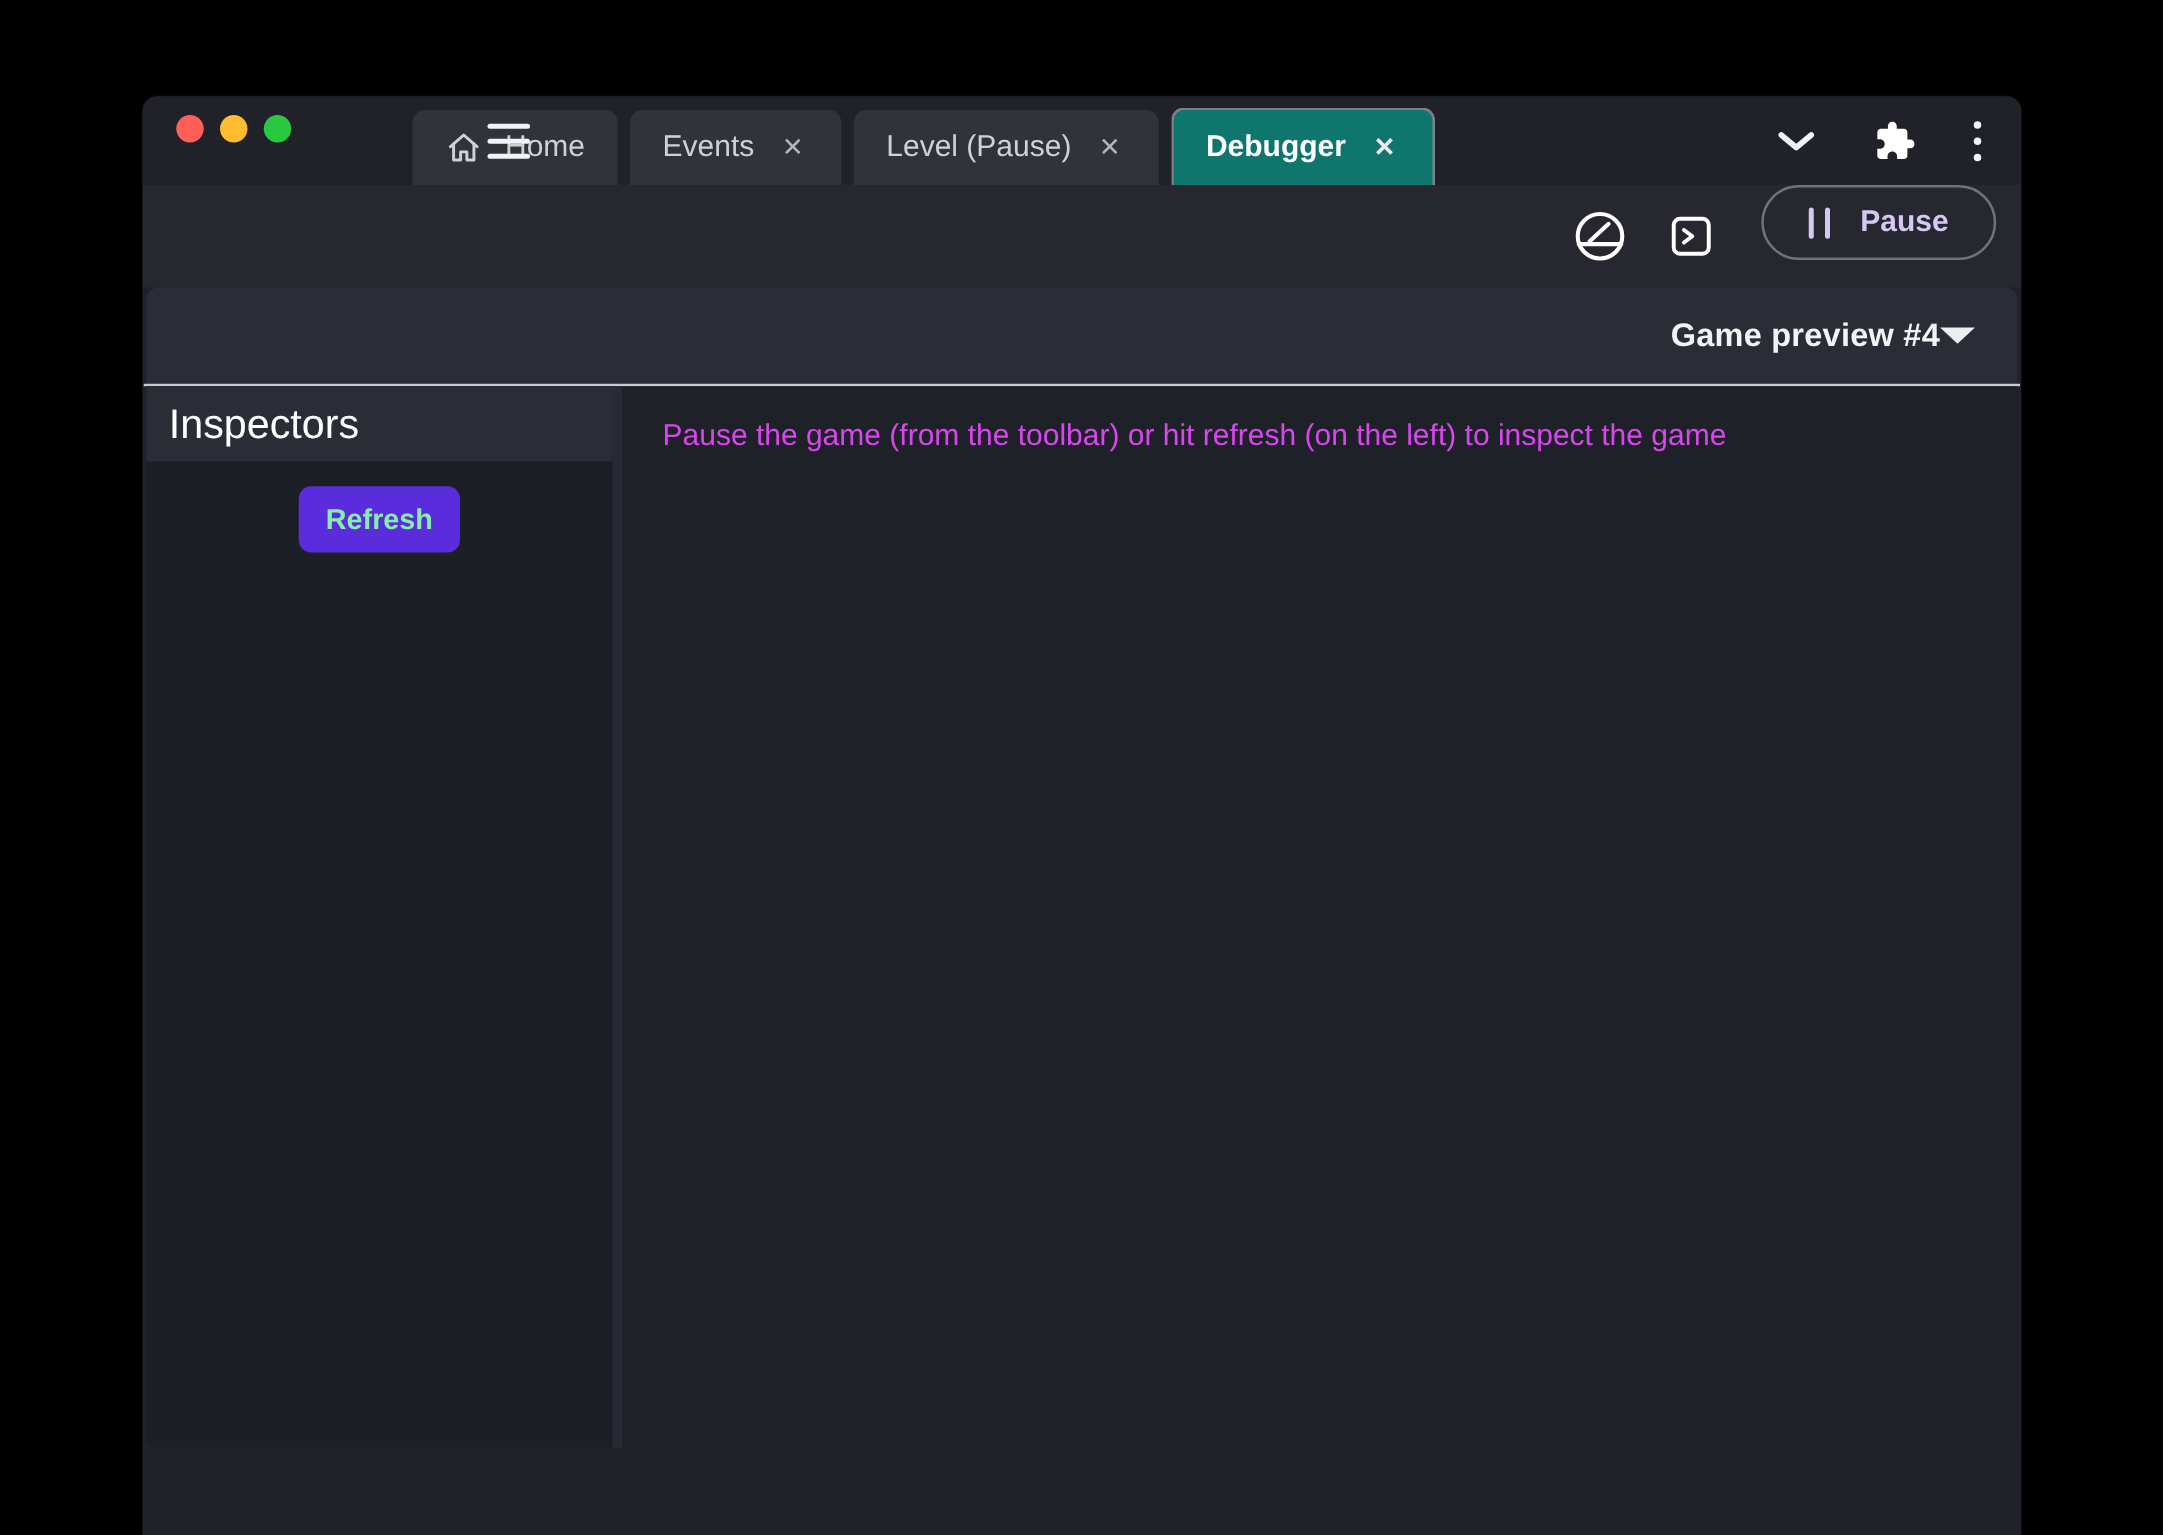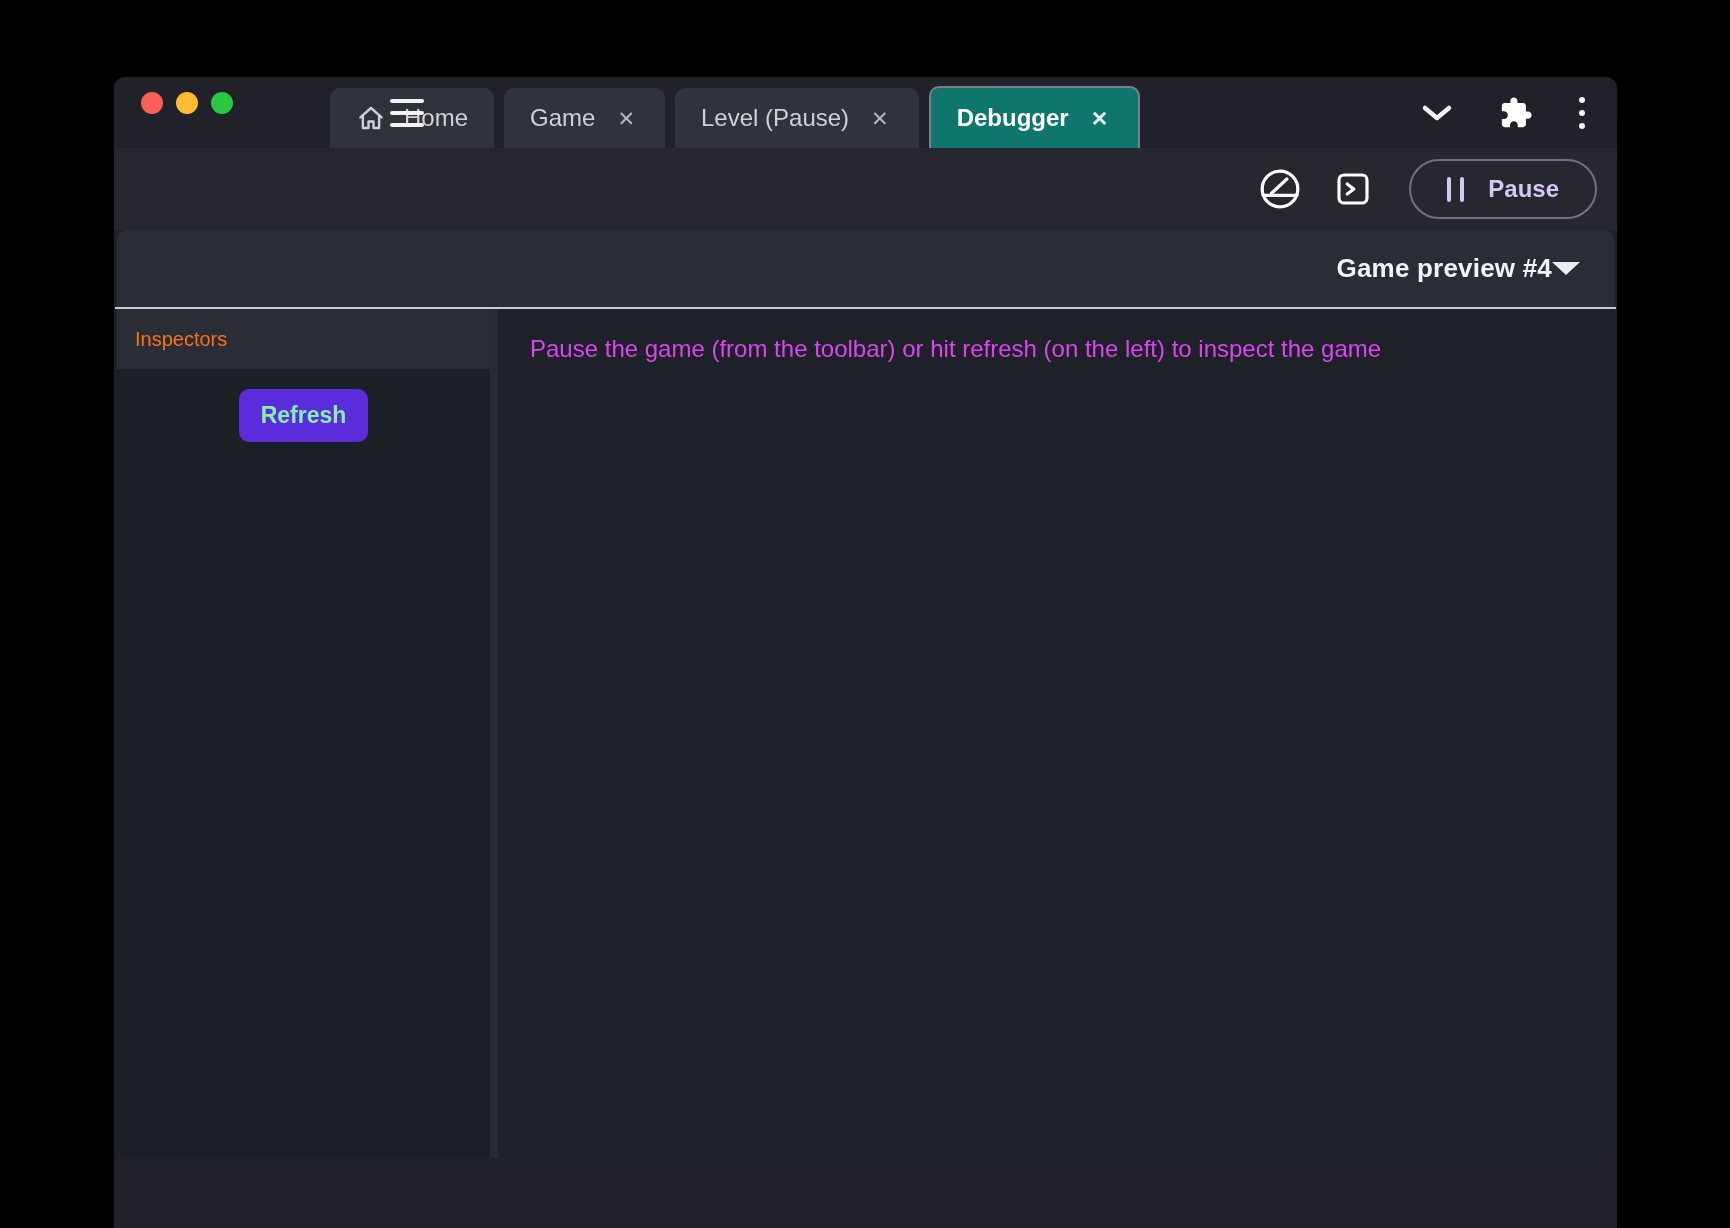"Game" span { text: Game -> Events }
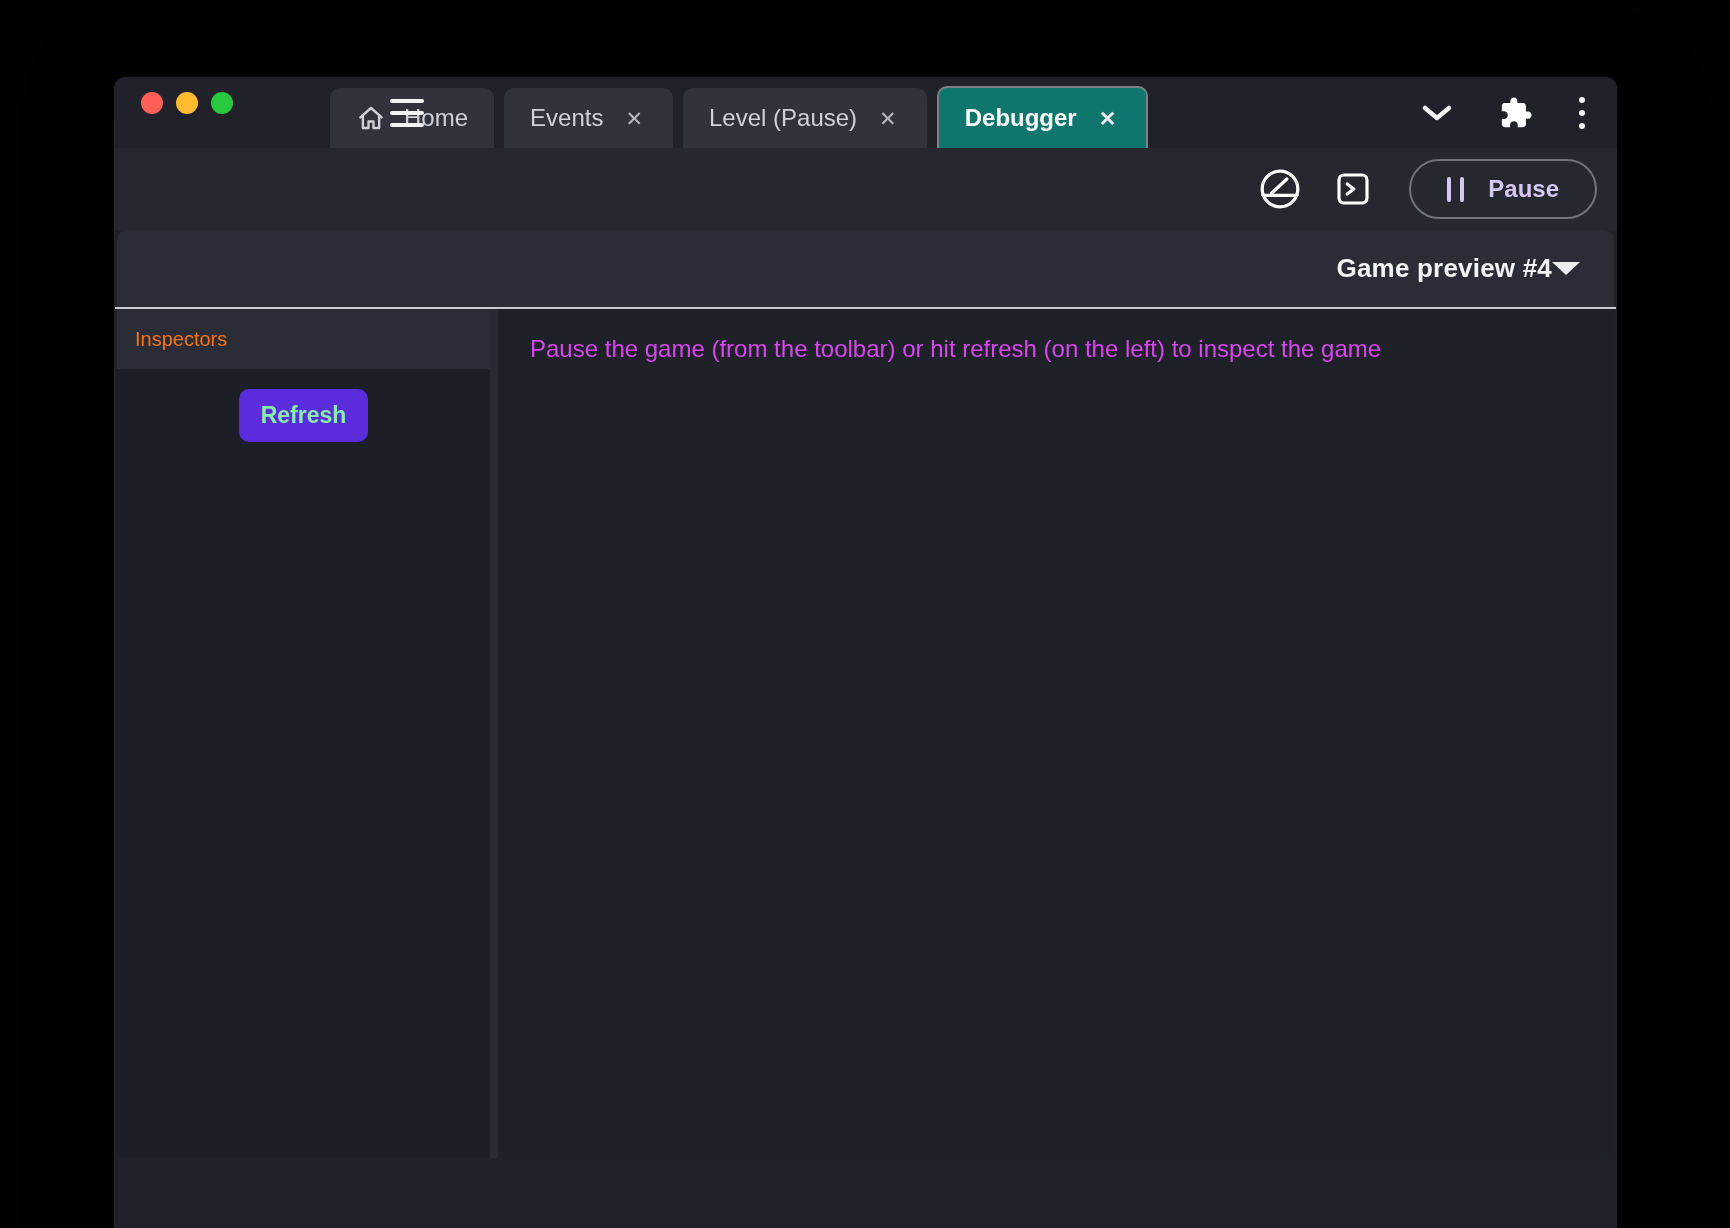"Pause" .toolbar { align-items: center -> none }
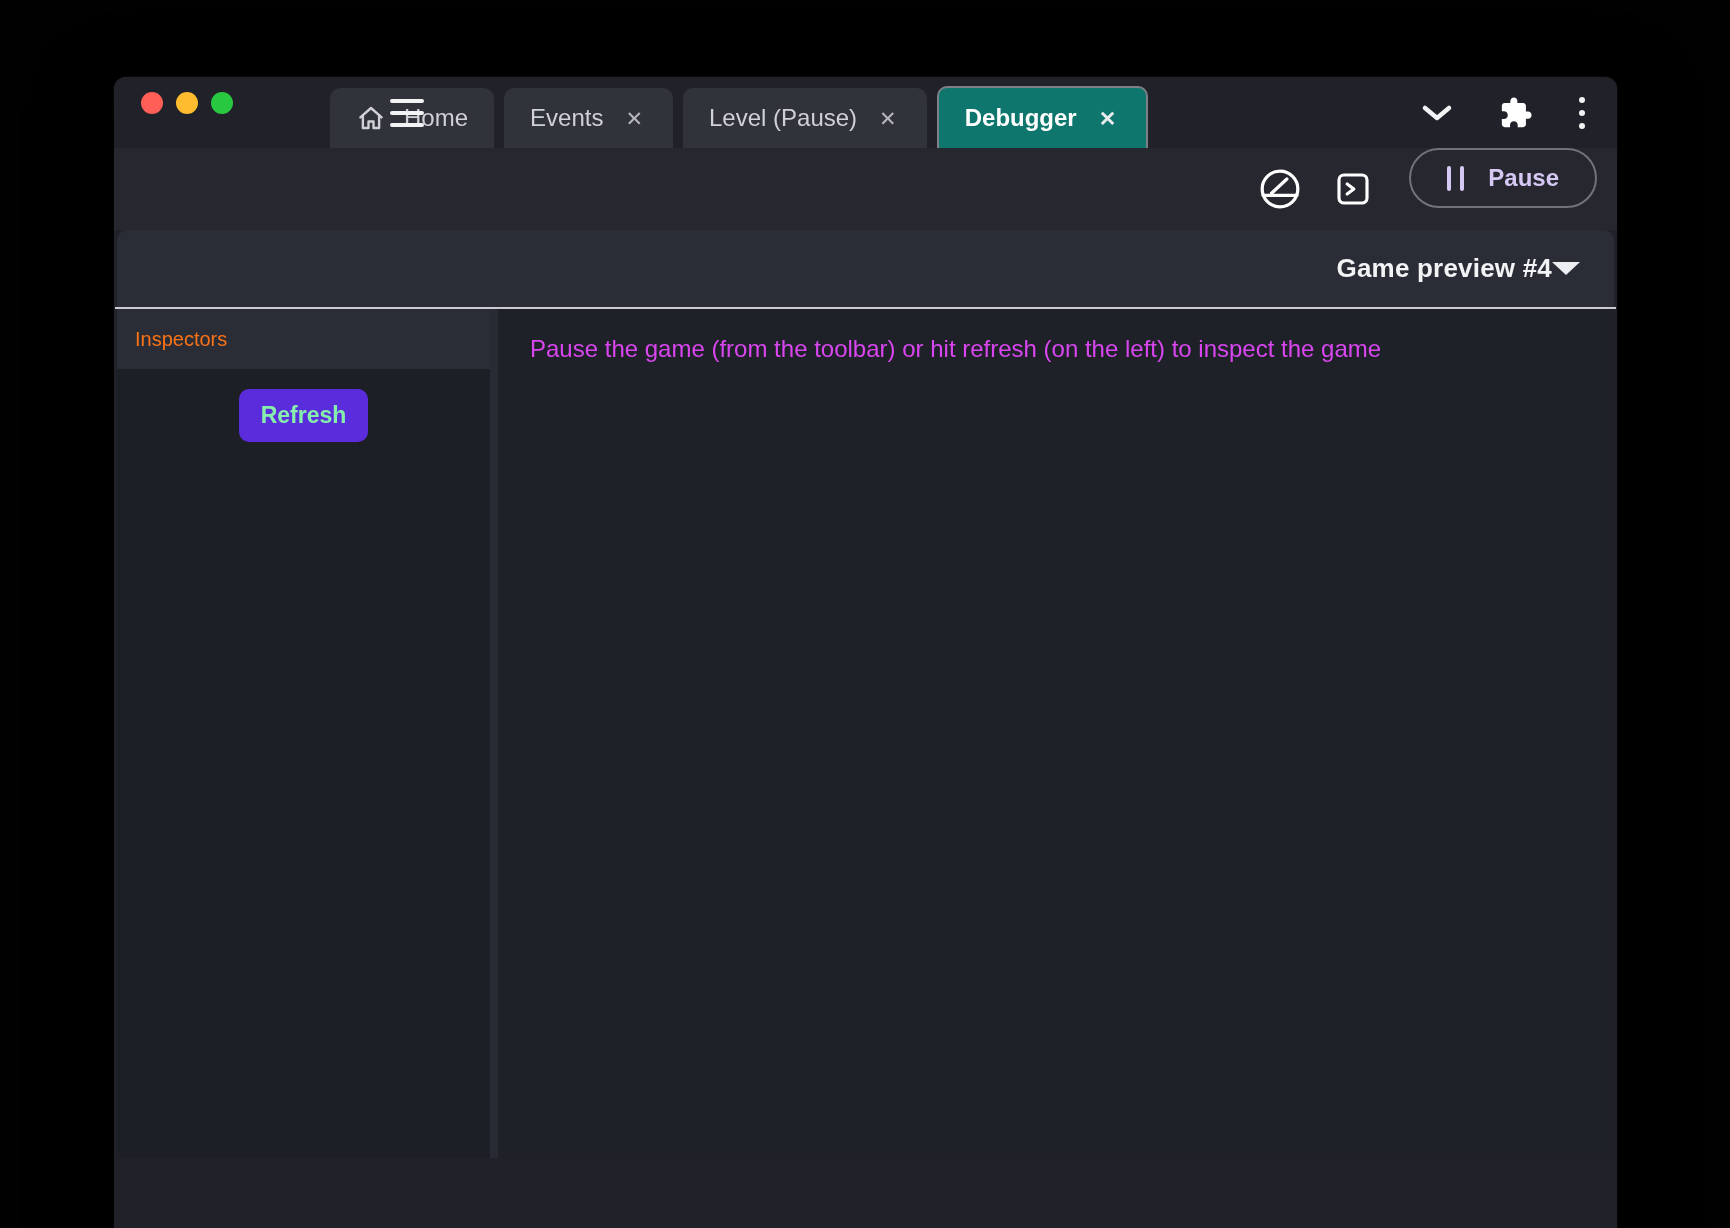"Inspectors" .panel-header span { color: #f97316 -> #ffffff; font-size: 20px -> 33px }
